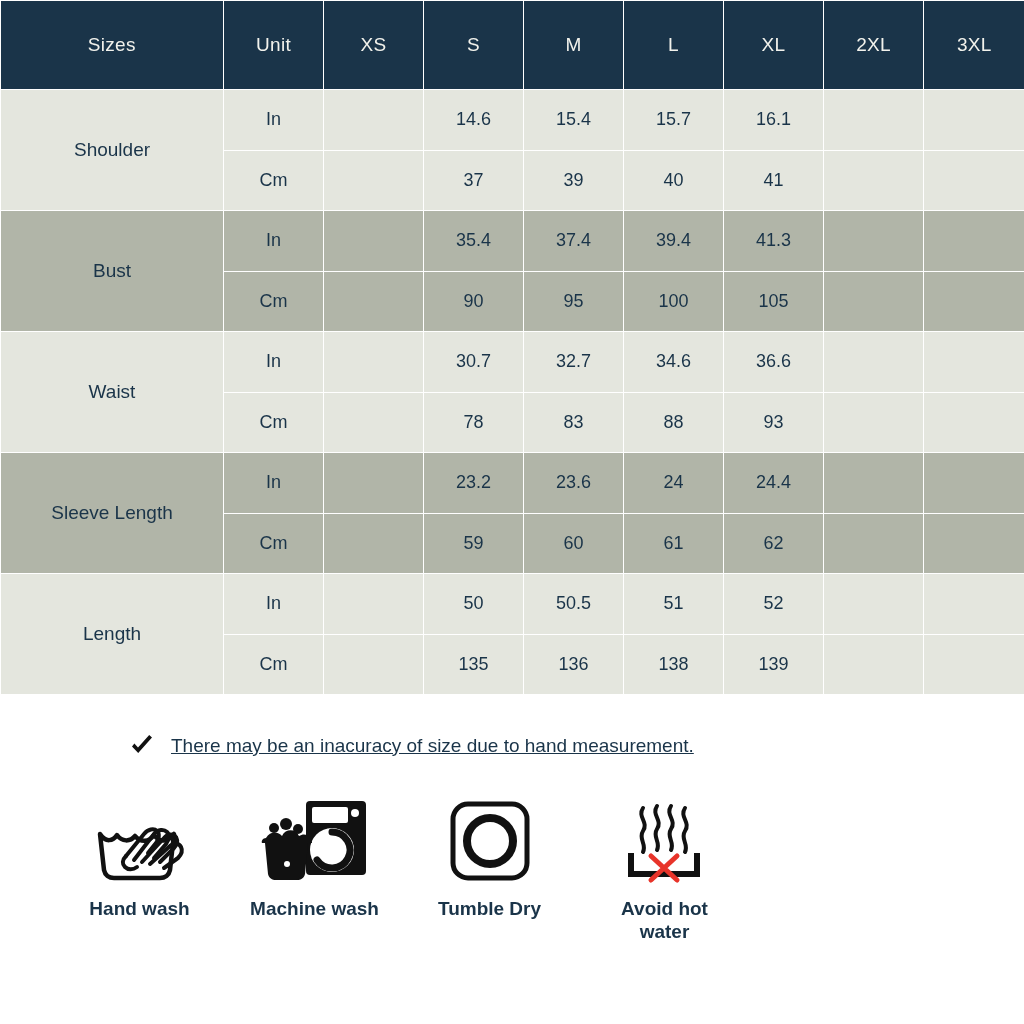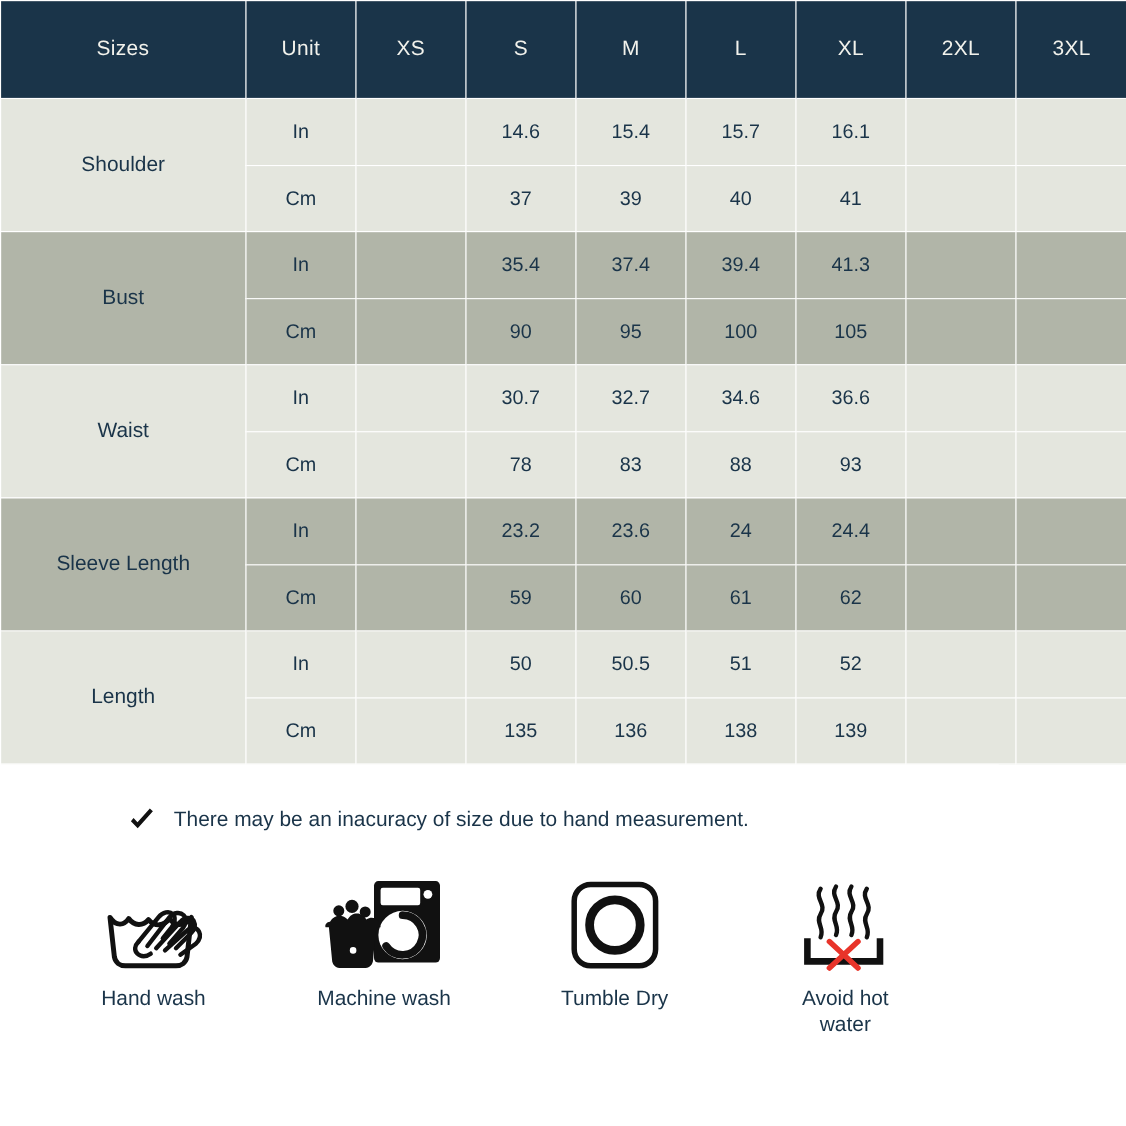"There may be an inacuracy" .notes { padding: 38px 0 0 4px -> 38px 0 0 17px; text-decoration: none -> underline }
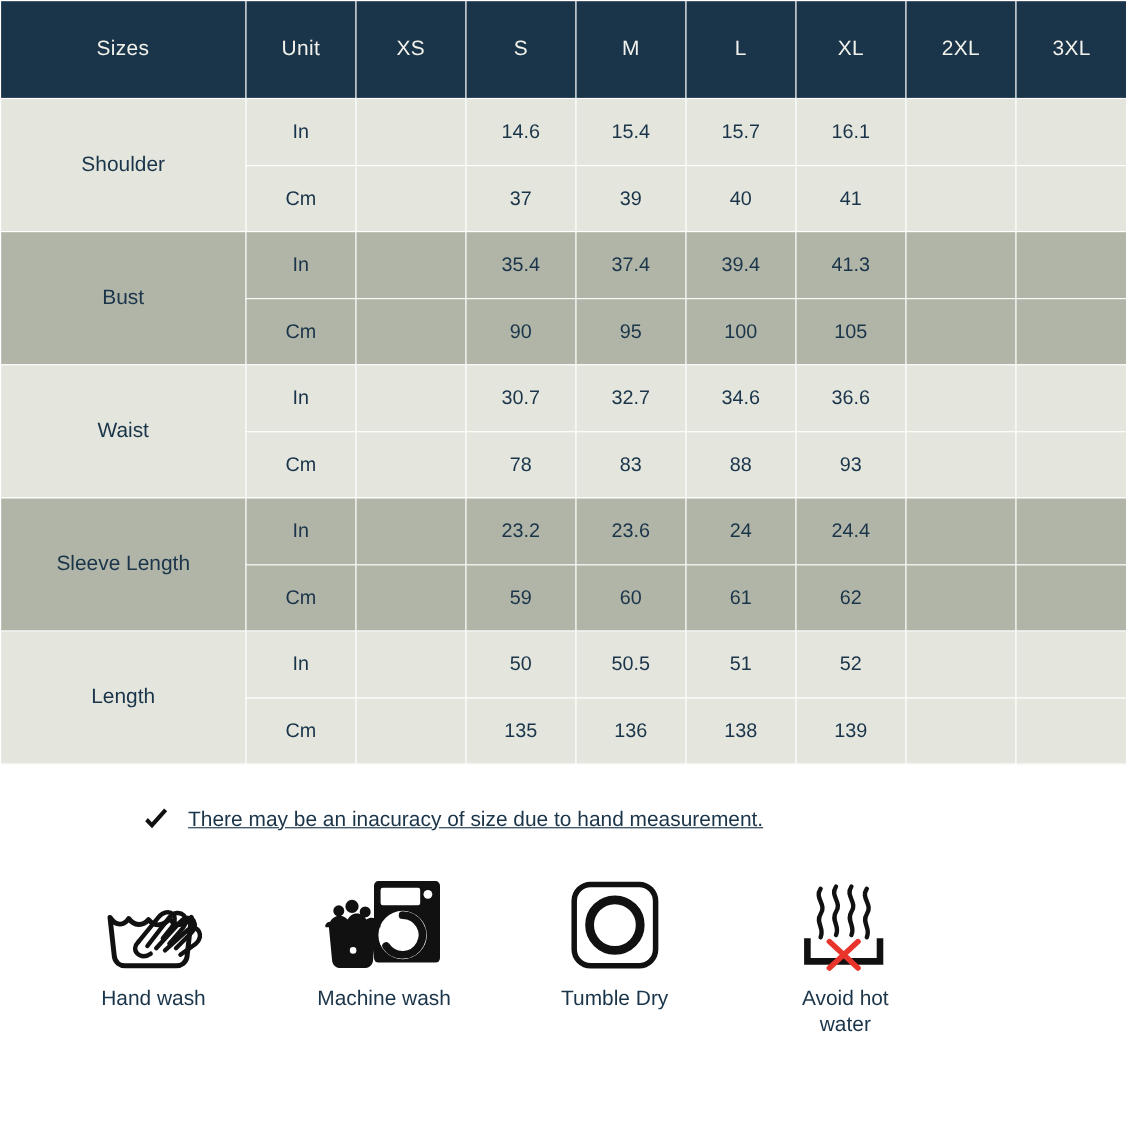"Hand wash" .care-row { font-weight: none -> bold; justify-content: space-between -> flex-start }
